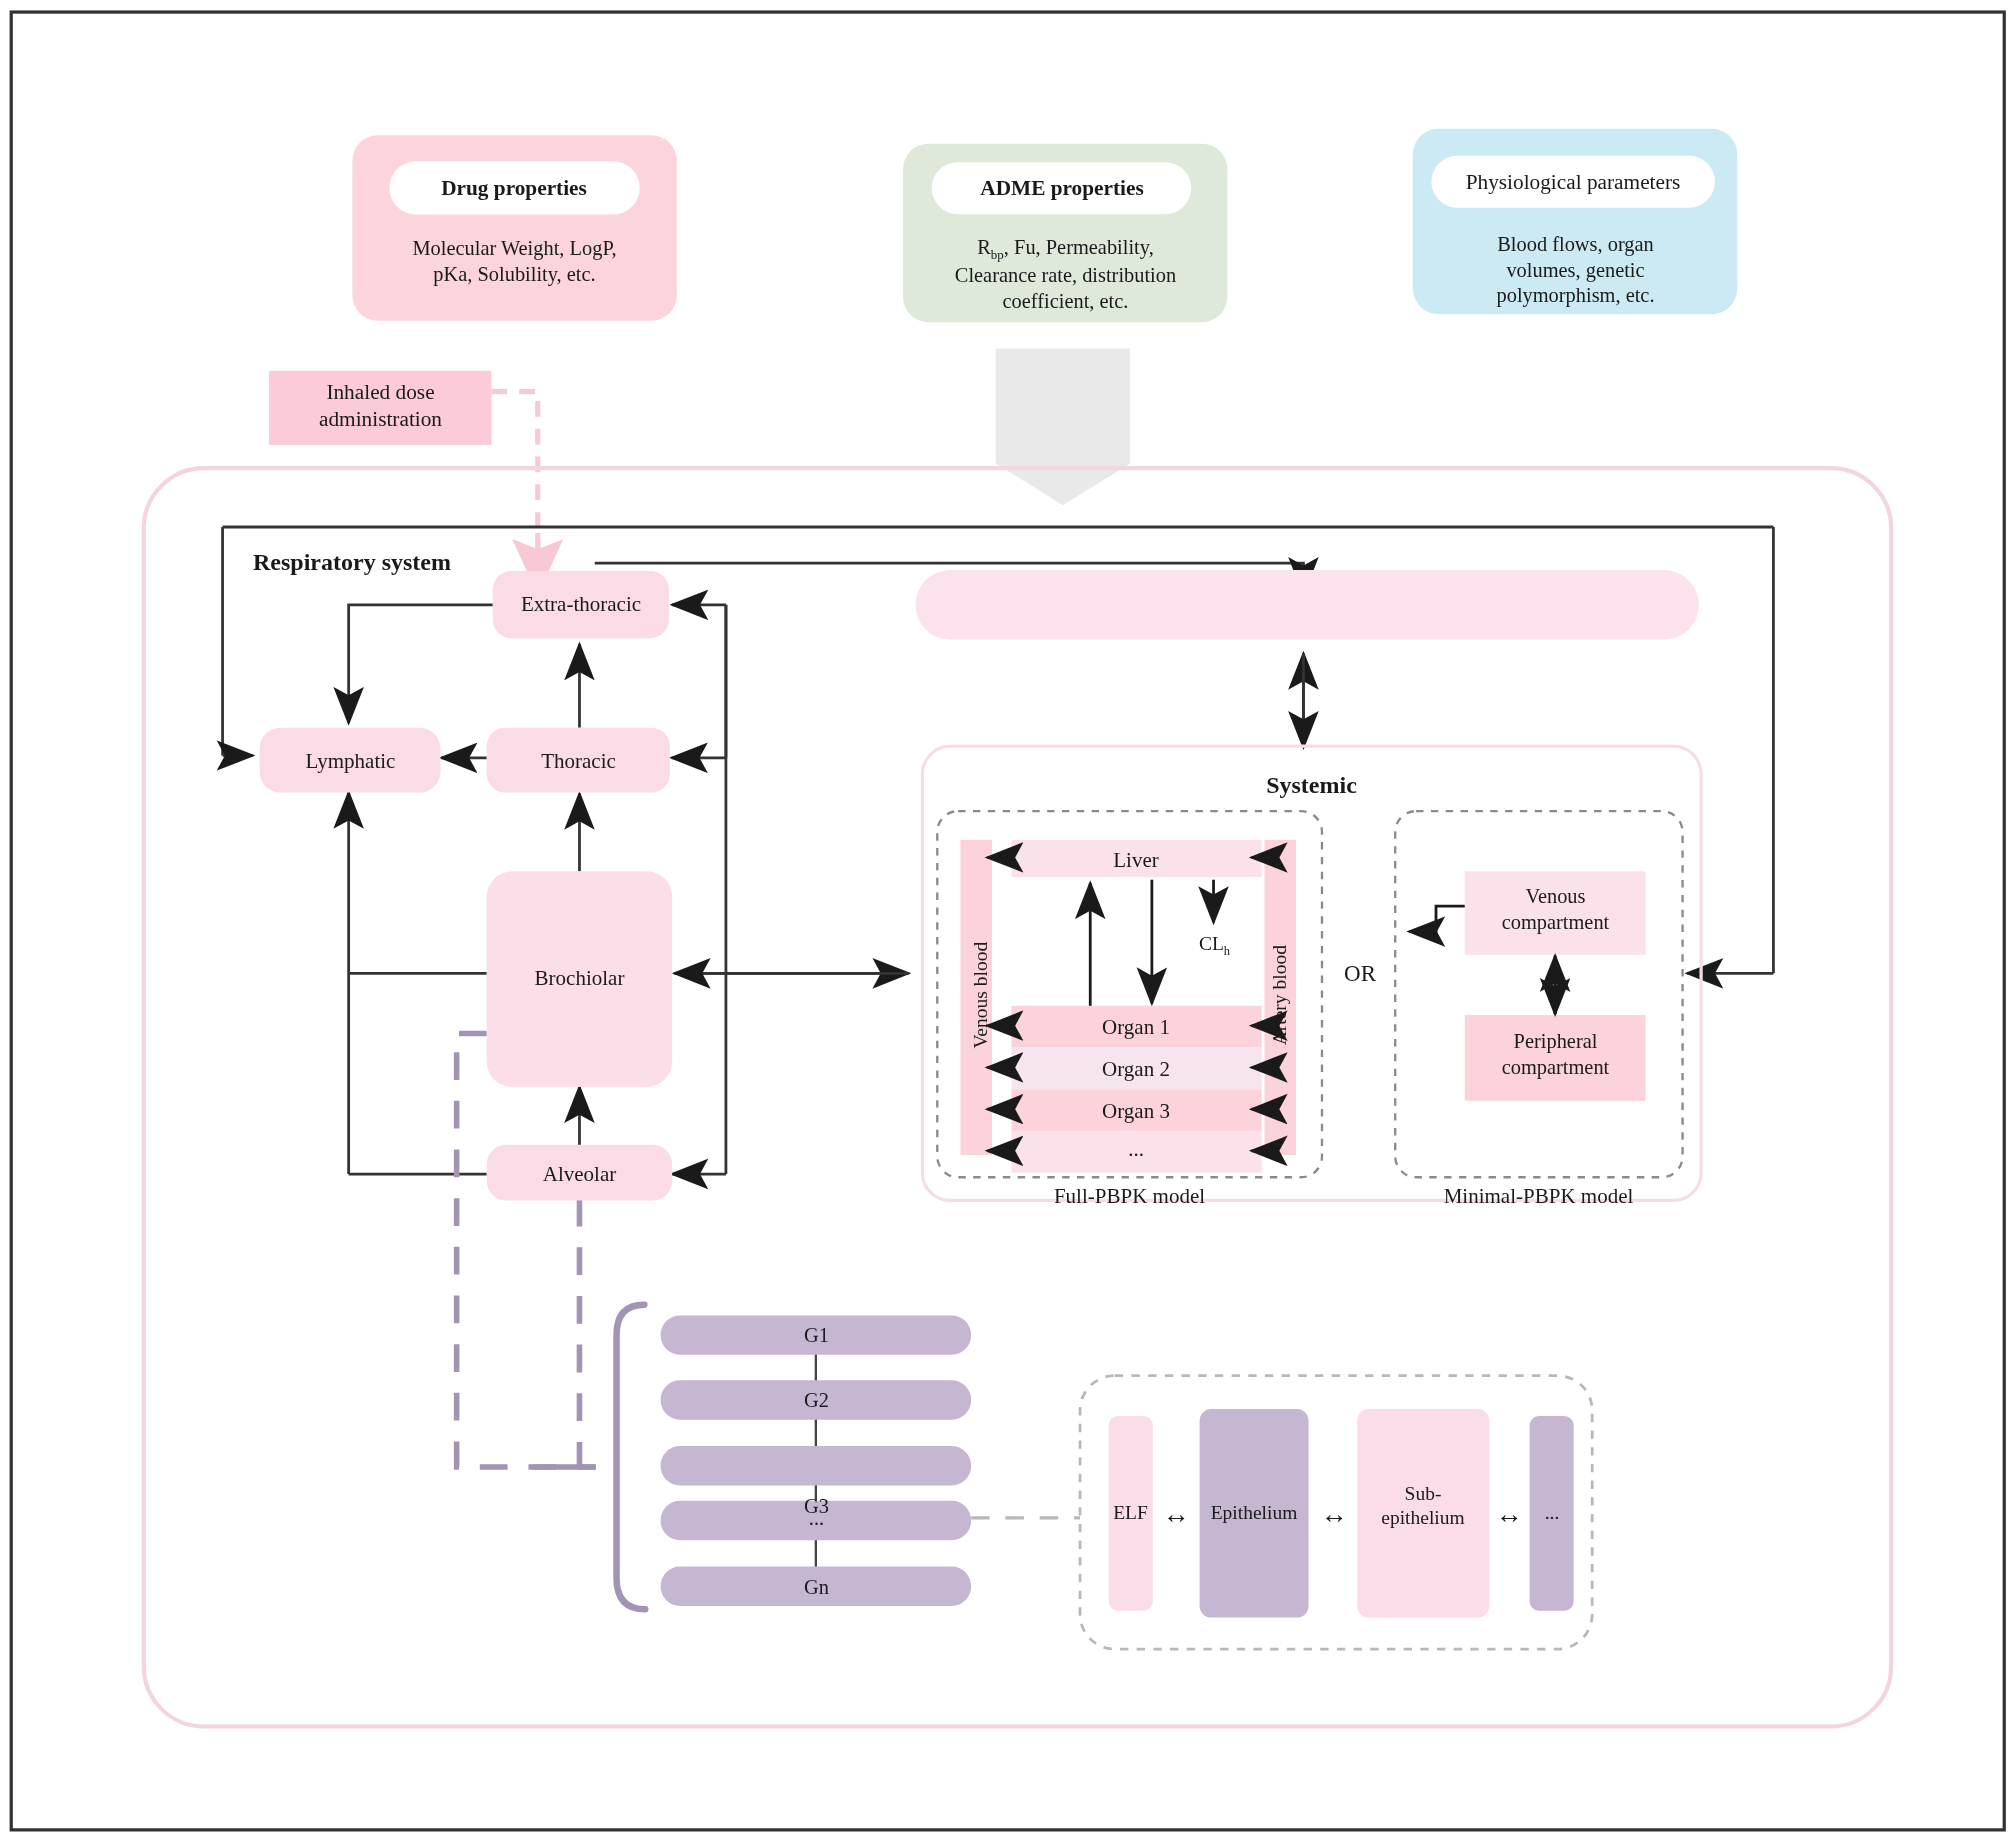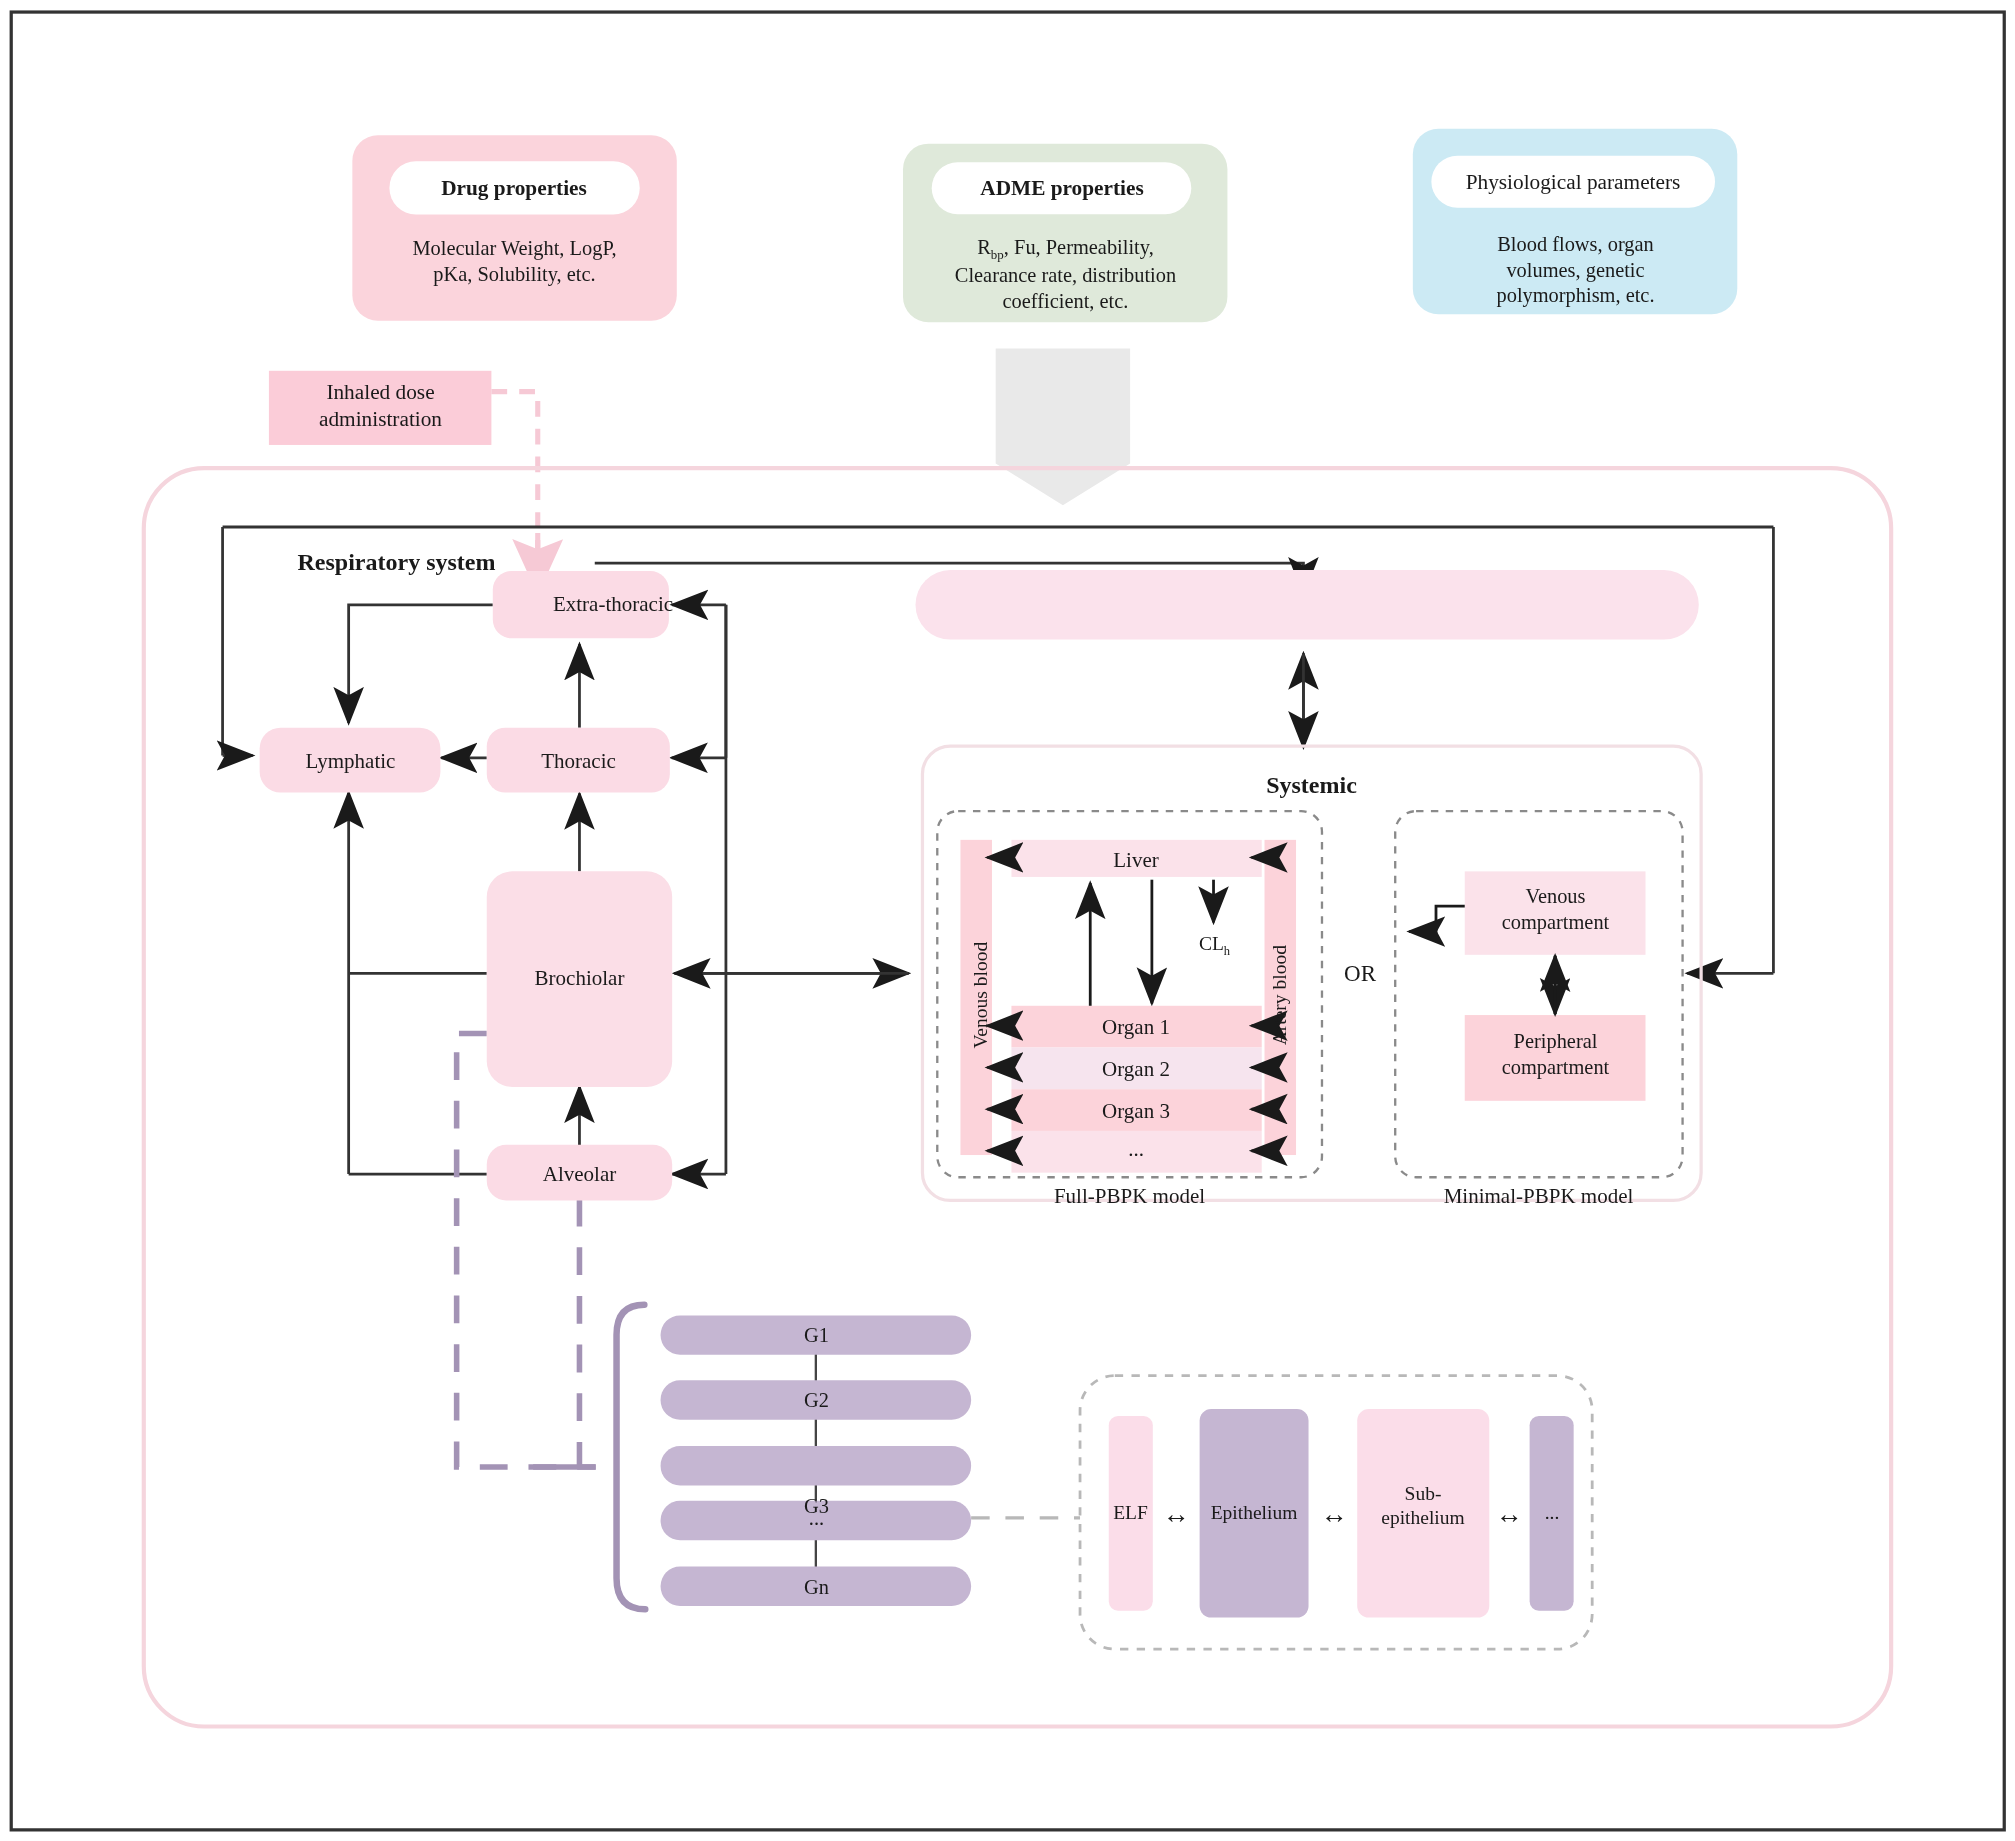"Respiratory system" div.lbl { text-align: center -> left }
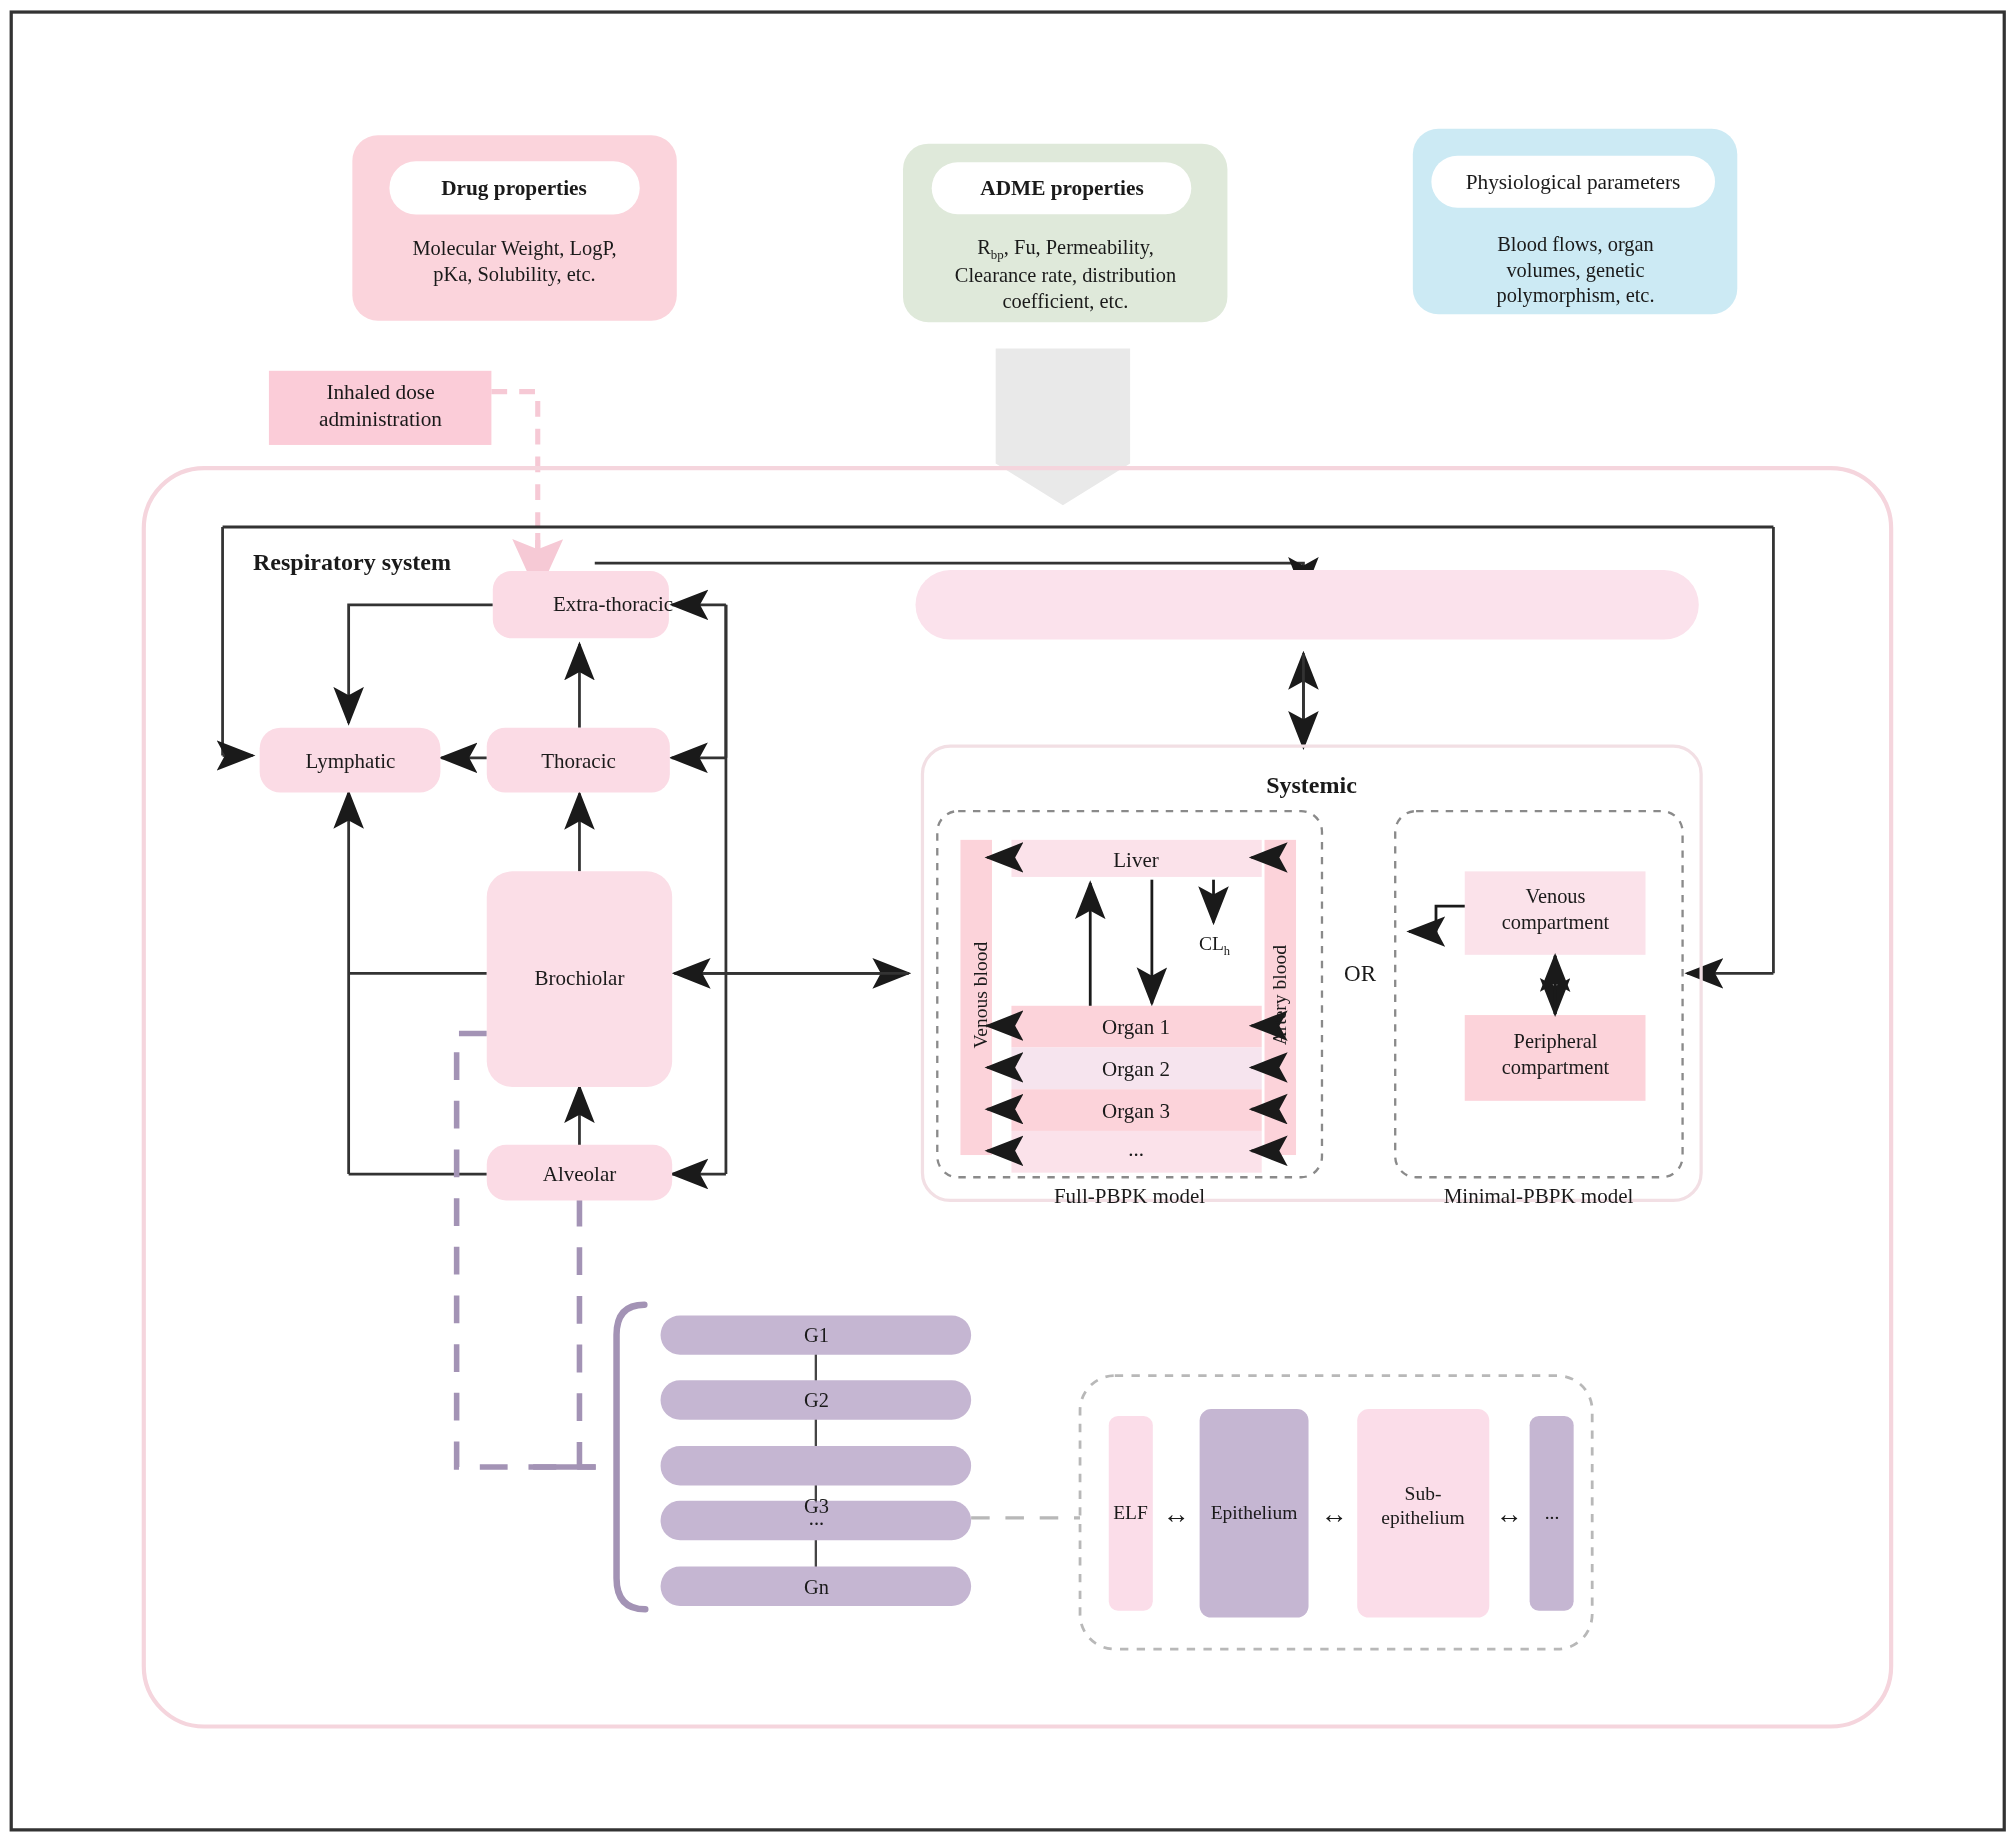"Extra-thoracic" div.lbl { padding-left: 32px -> none }
